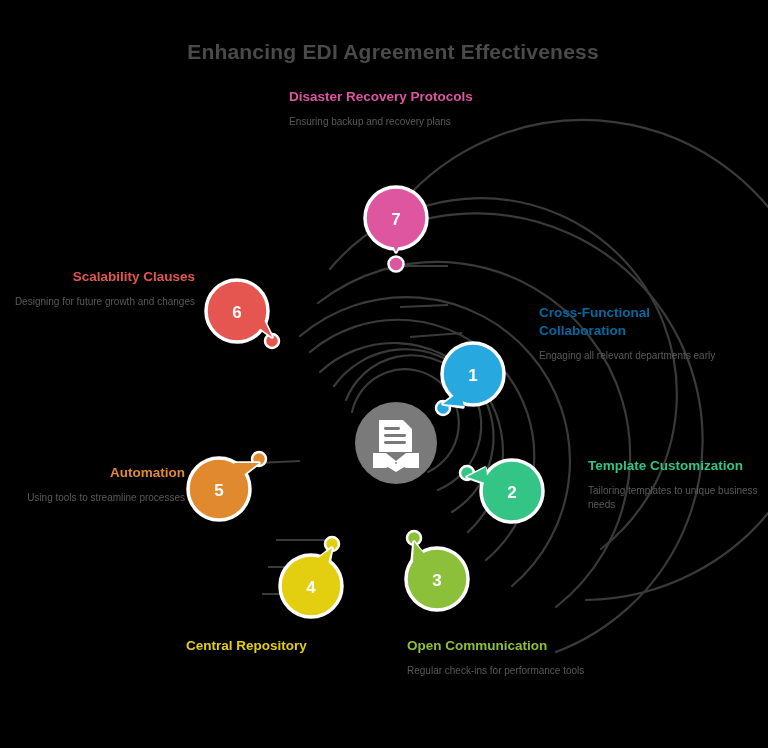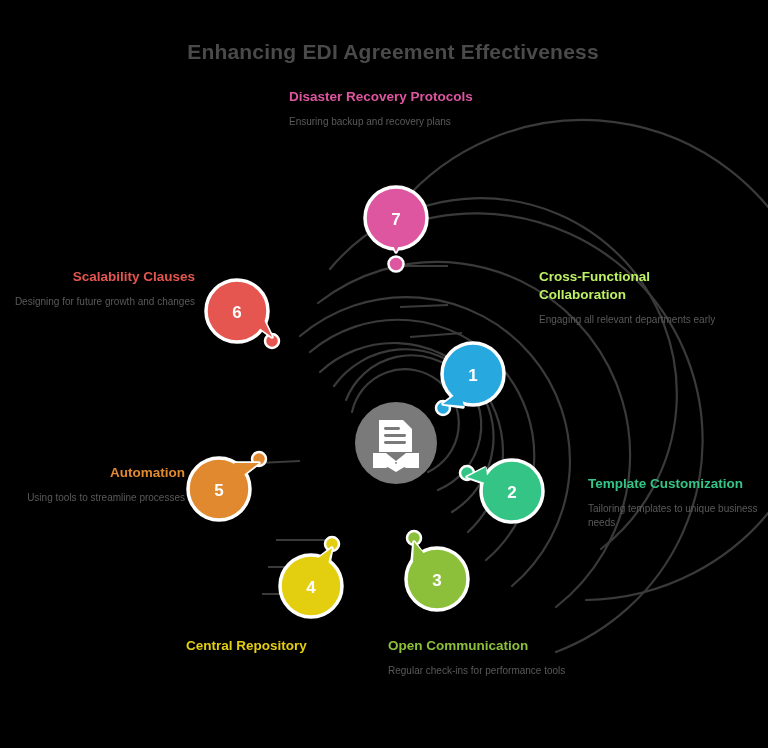"Cross-Functional Collaboration" p.label-title { color: #bef264 -> #0369a1; margin-top: none -> 36px }
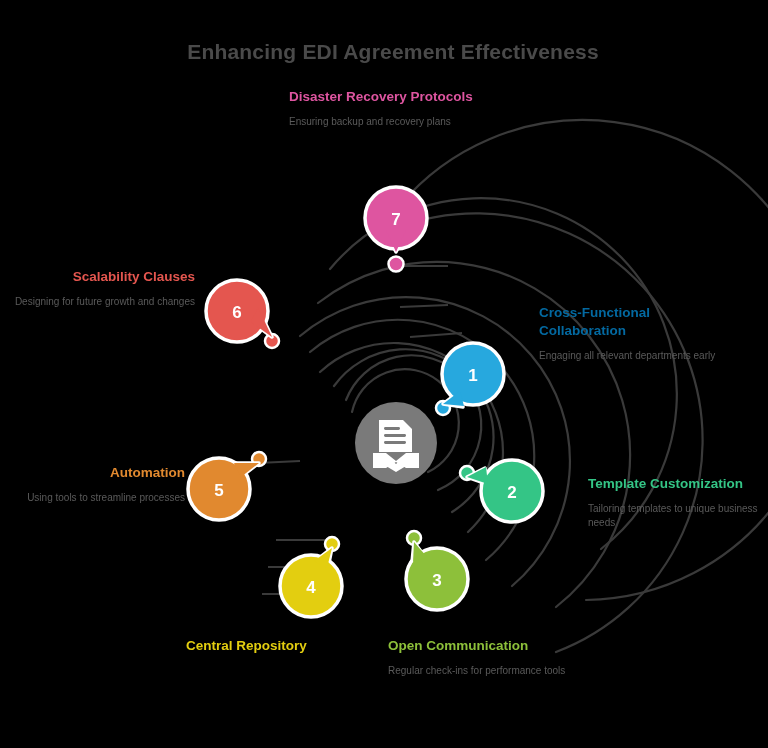"Template Customization" p.label-title { margin-top: 18px -> none }
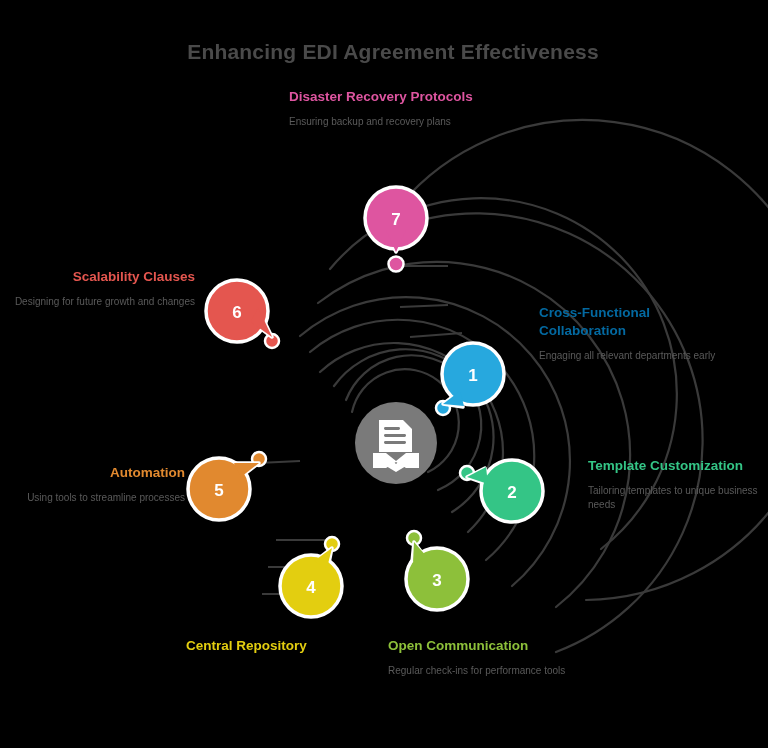"Open Communication" div.label-block { left: 388px -> 407px }
